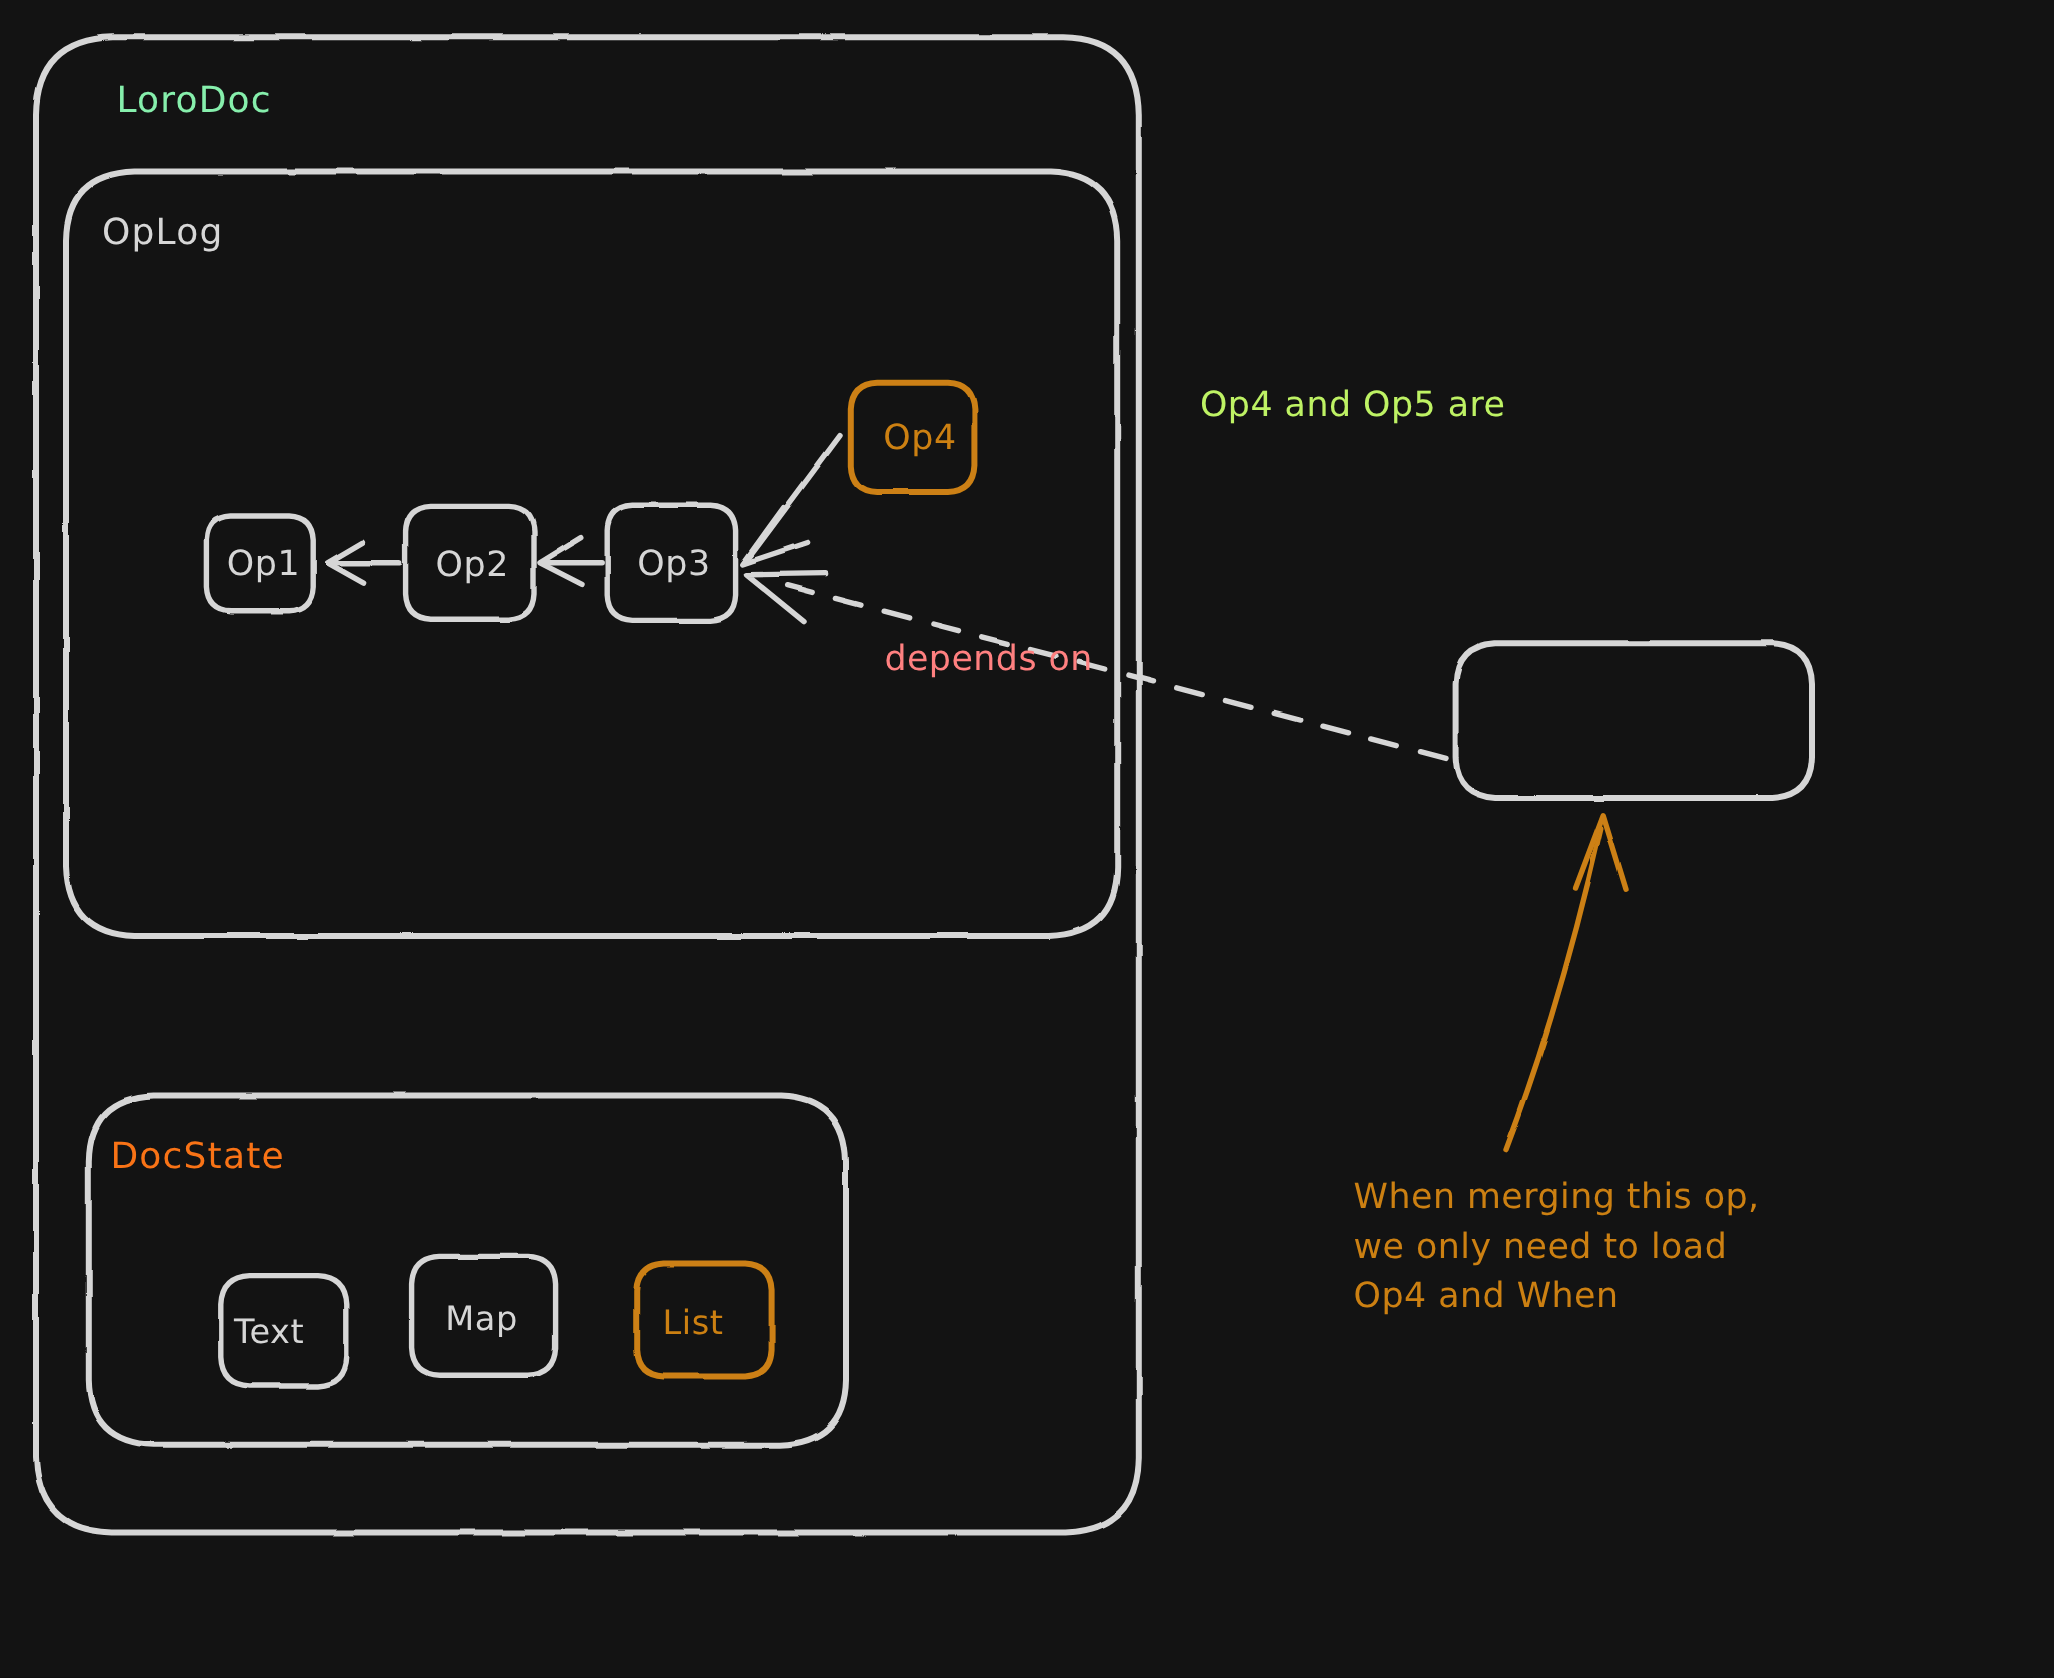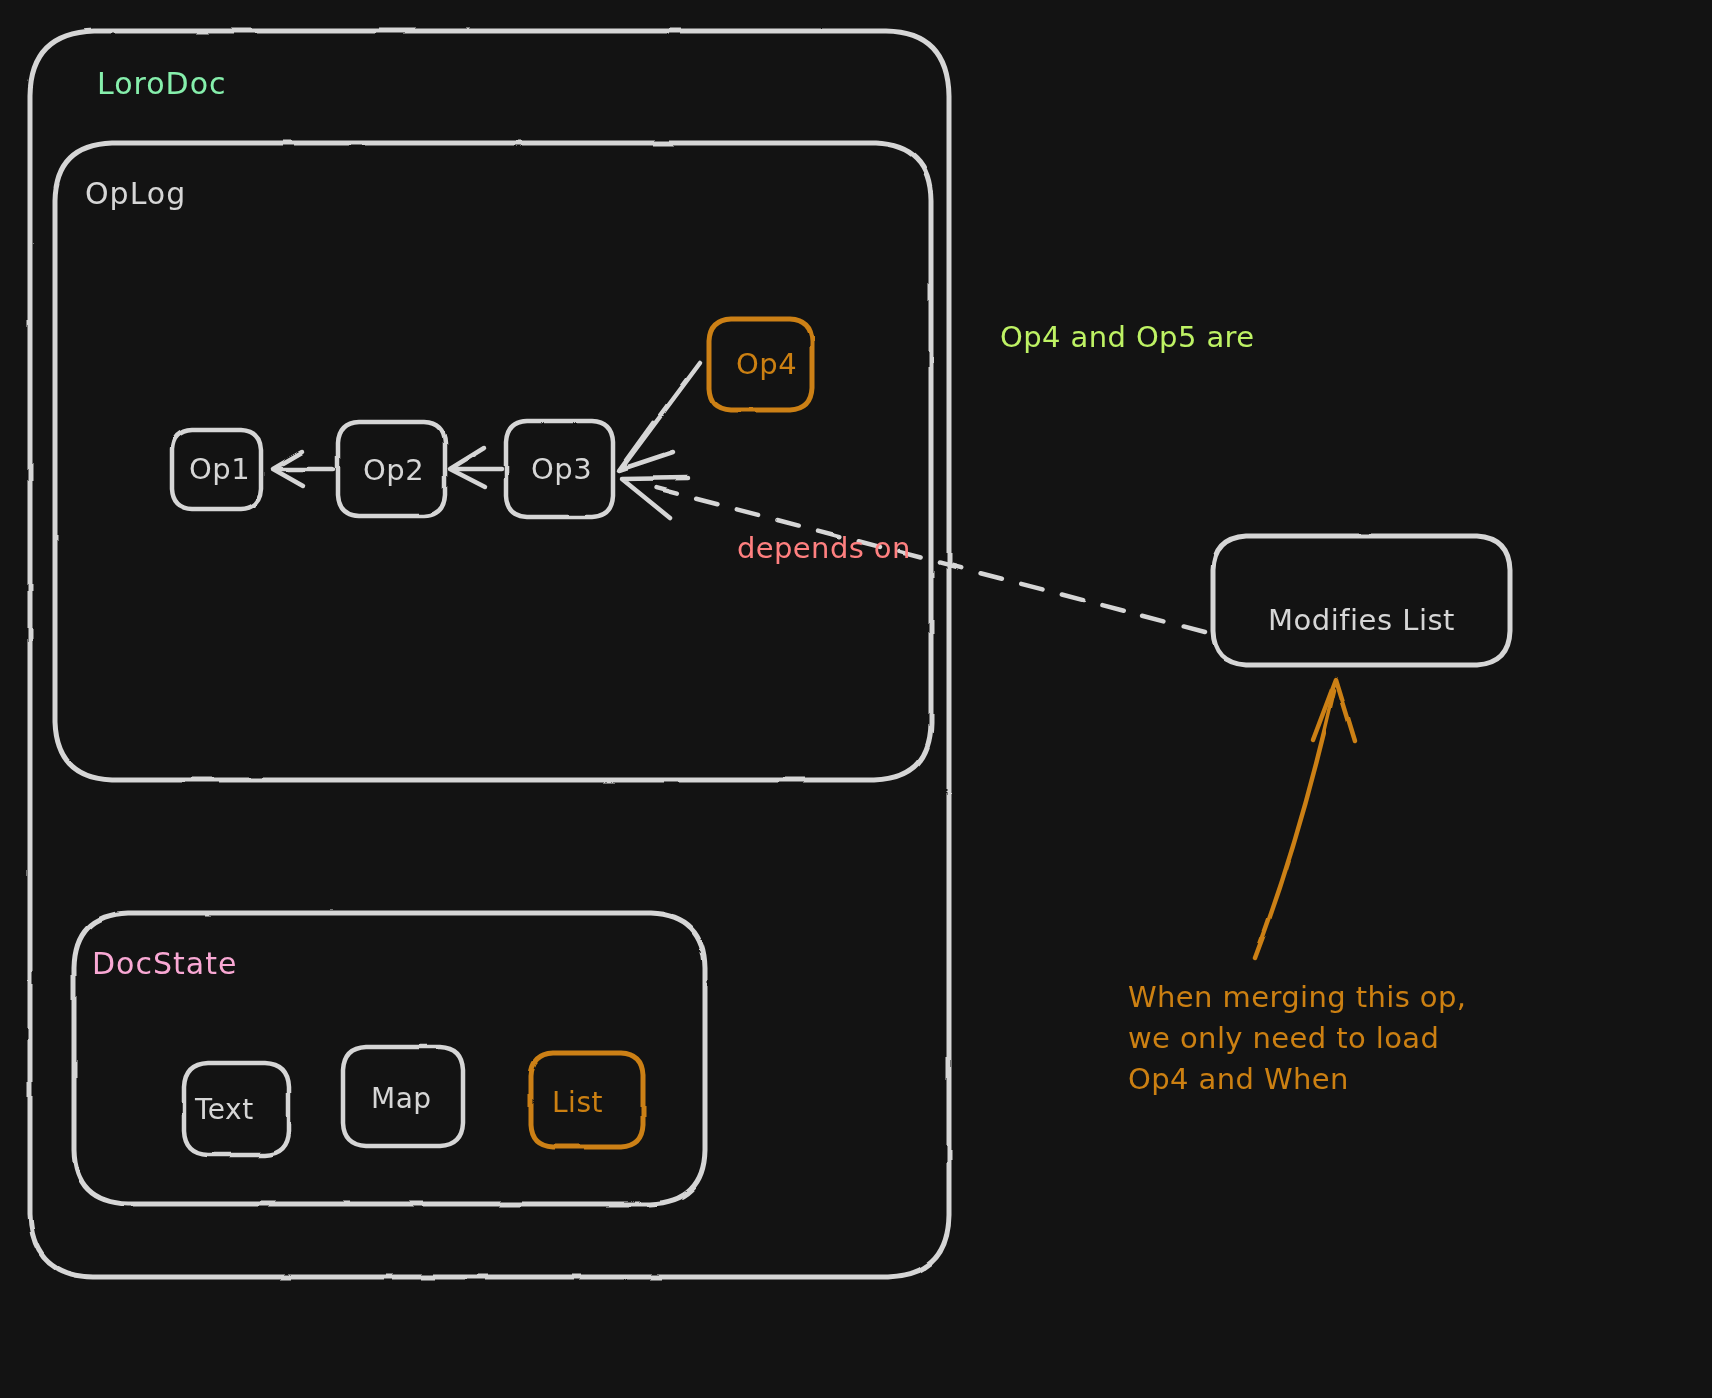"Modifies List" div.lbl { html: <div>Modifies List</div> -> none }
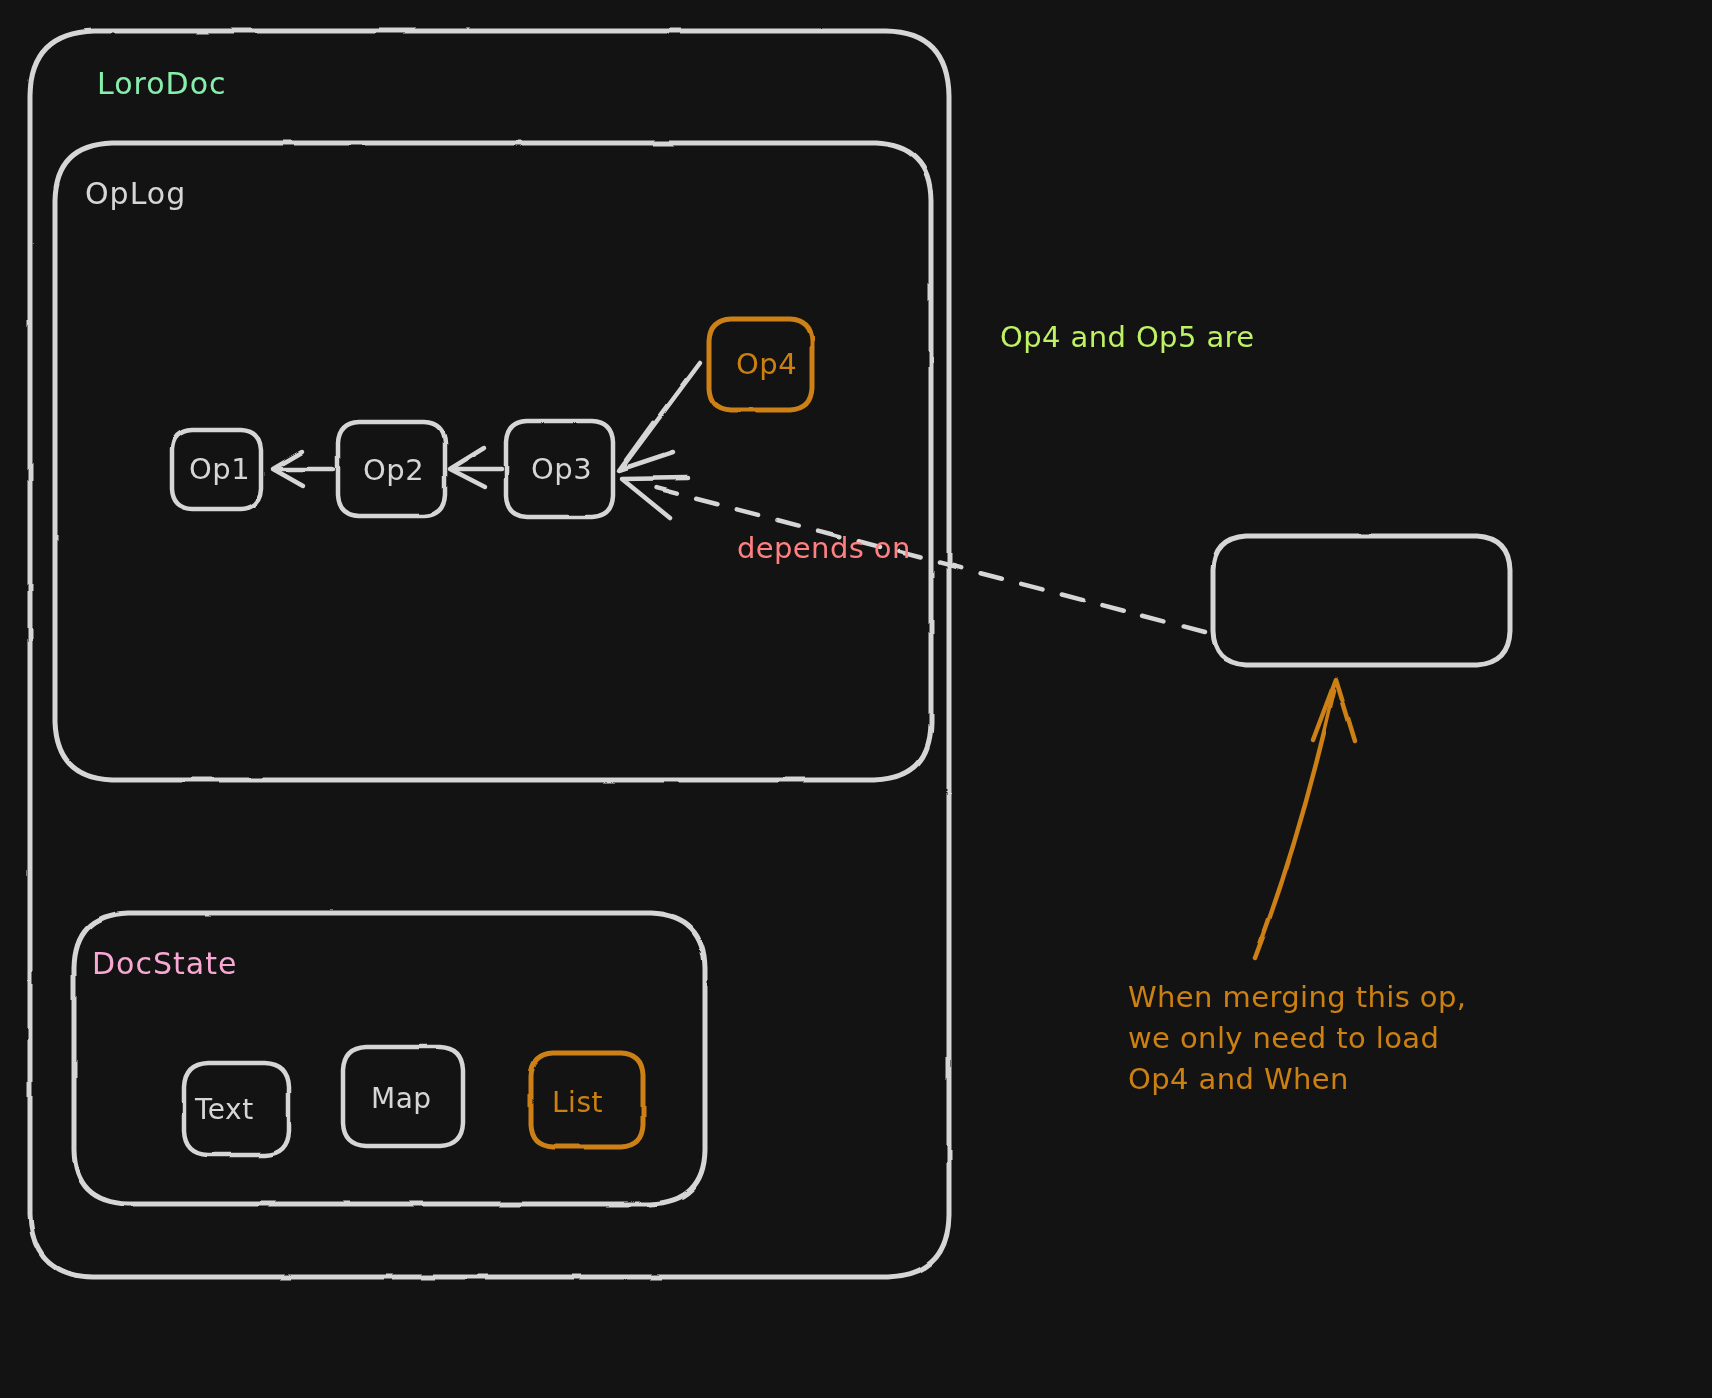"DocState" div.lbl { color: #f9a8d4 -> #f97316 }
